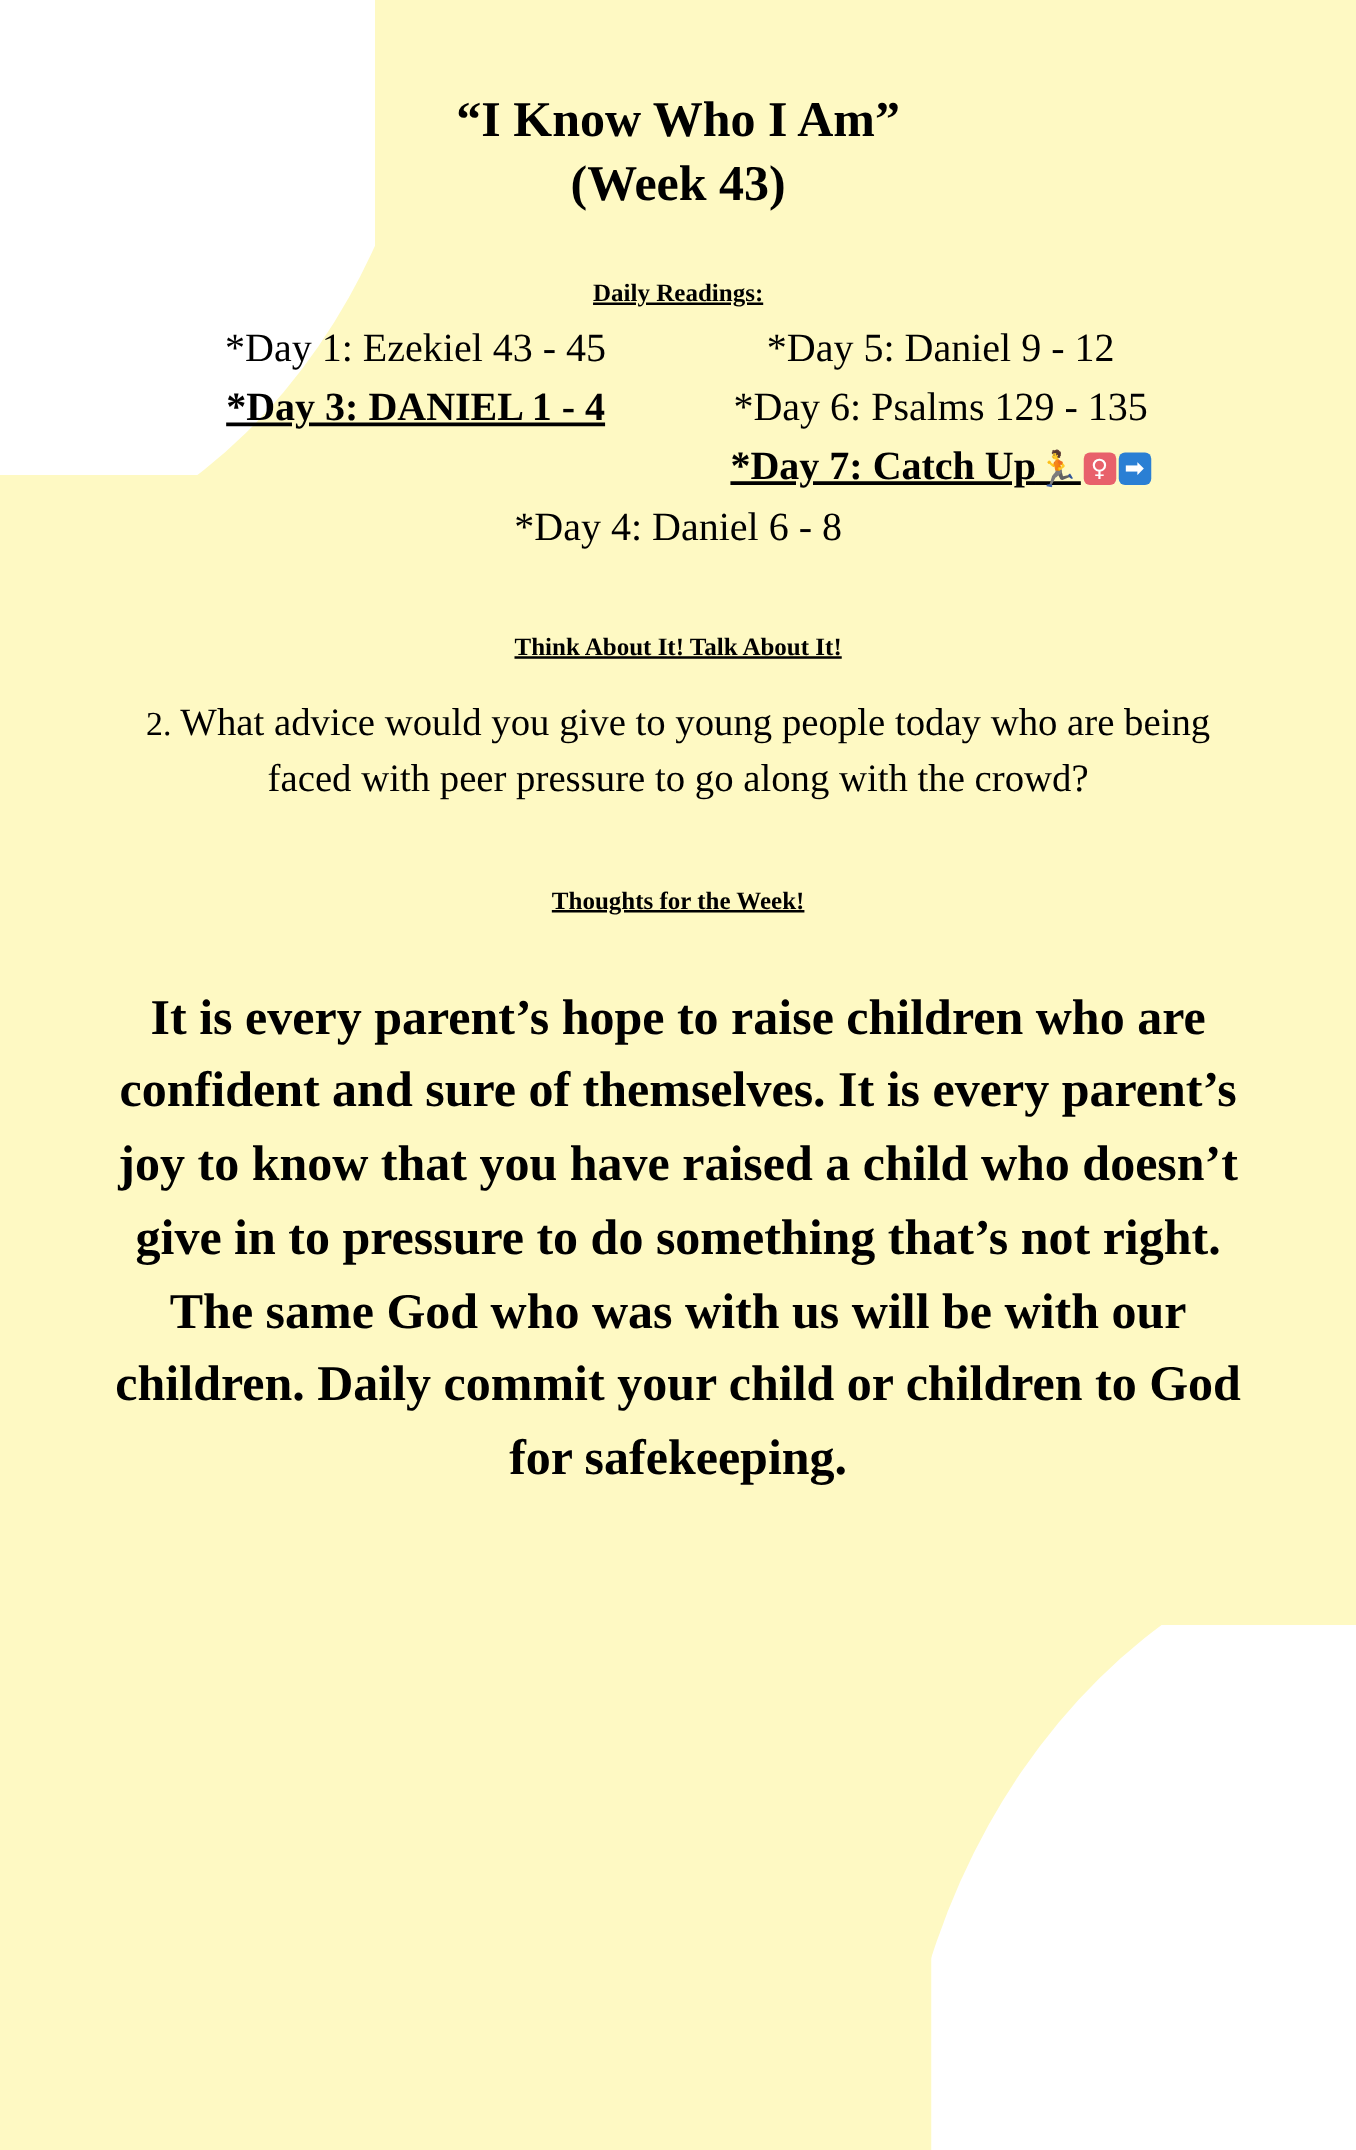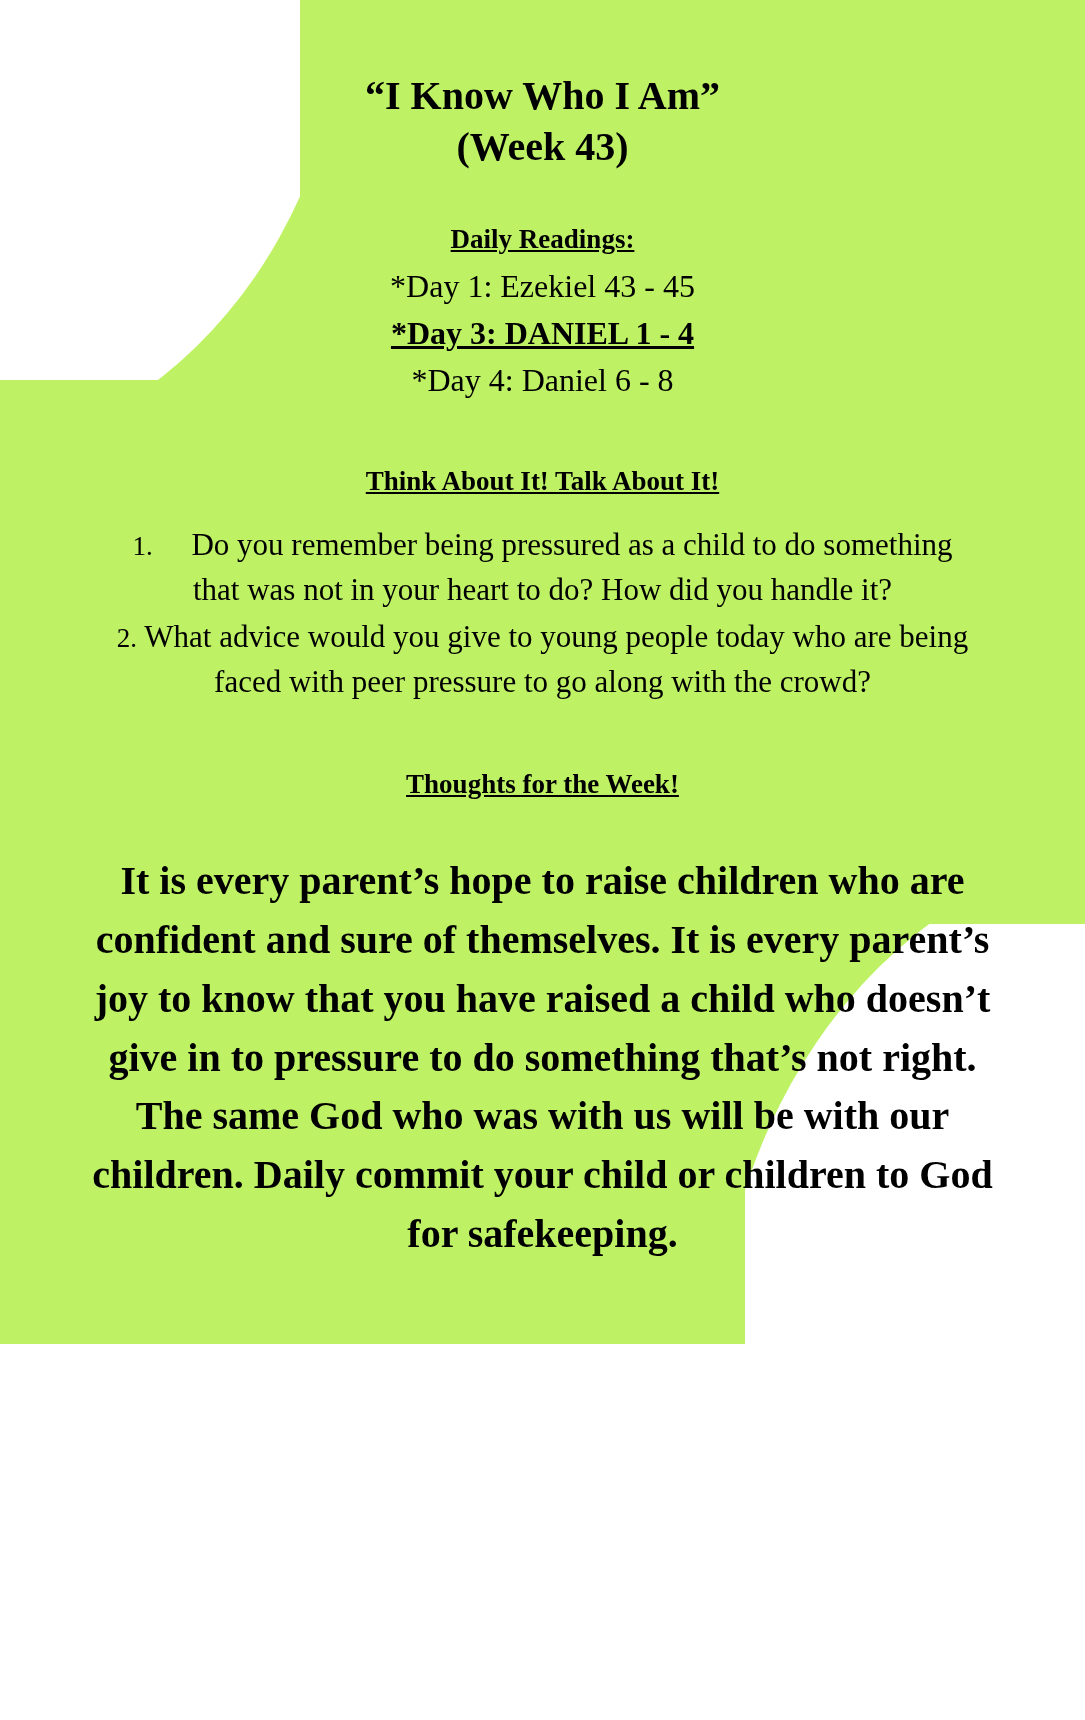"“I Know Who I Am”" .page { background: #bef264 -> #fef9c3; height: 1344px -> 1720px }
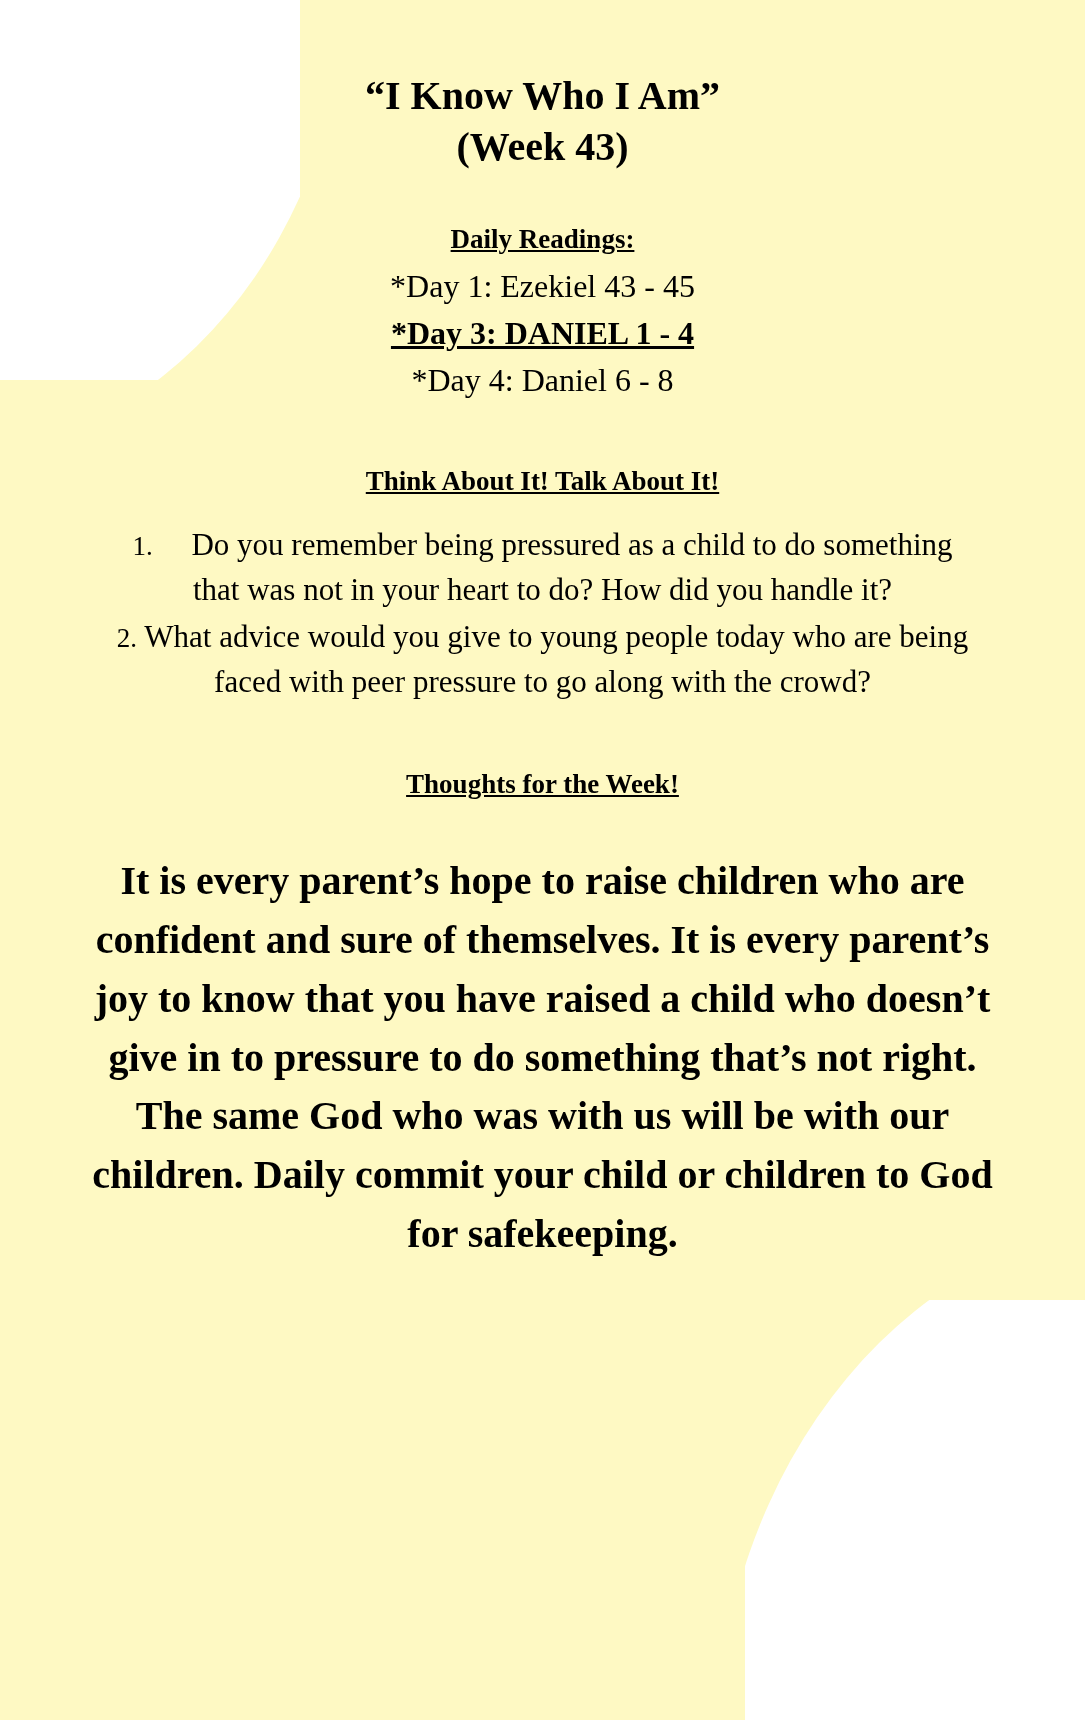"Daily Readings:" .section-heading { font-size: 27px -> 20px }
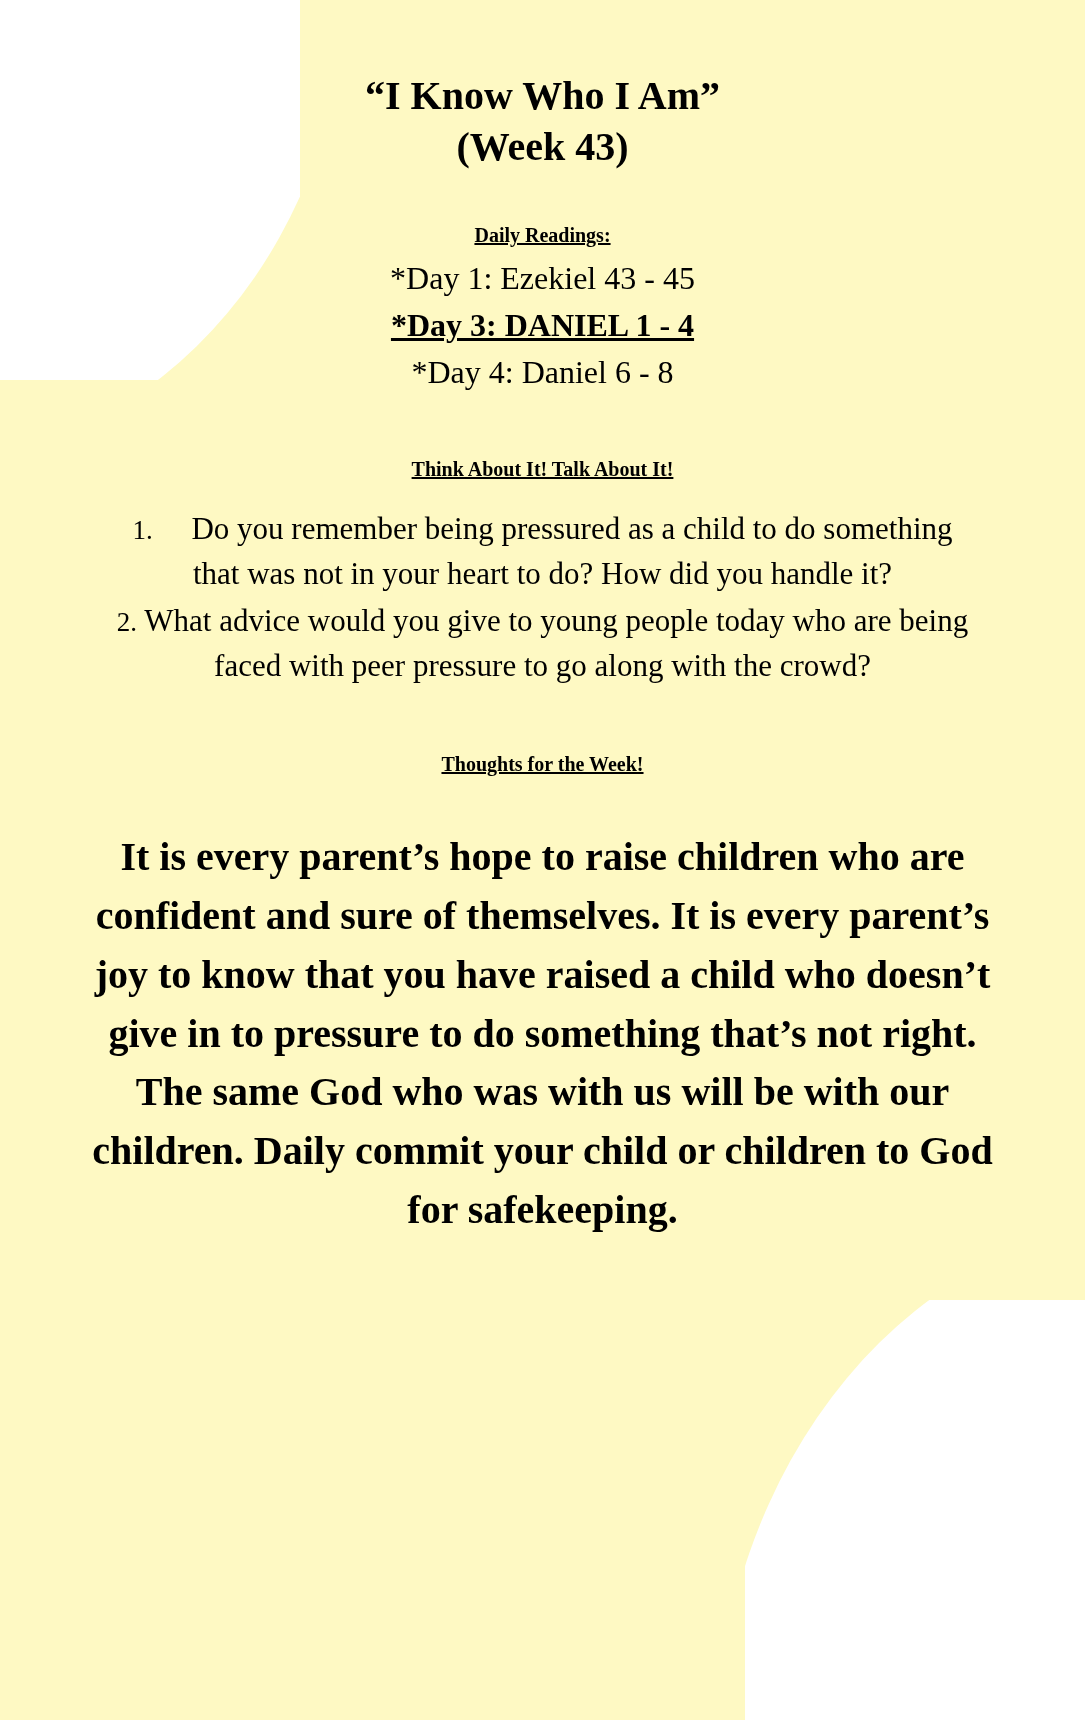"*Day 5: Daniel 9 -" div.readings-col { html: none -> <div> <div>*Day 5: Daniel 9 - 12</div> <div>*Day 6: Psalms 129 - 135</div> <div><span>*Day 7: Catch Up</span><span>🏃</span><span>♀</span><span>➡</span></div> </div> }
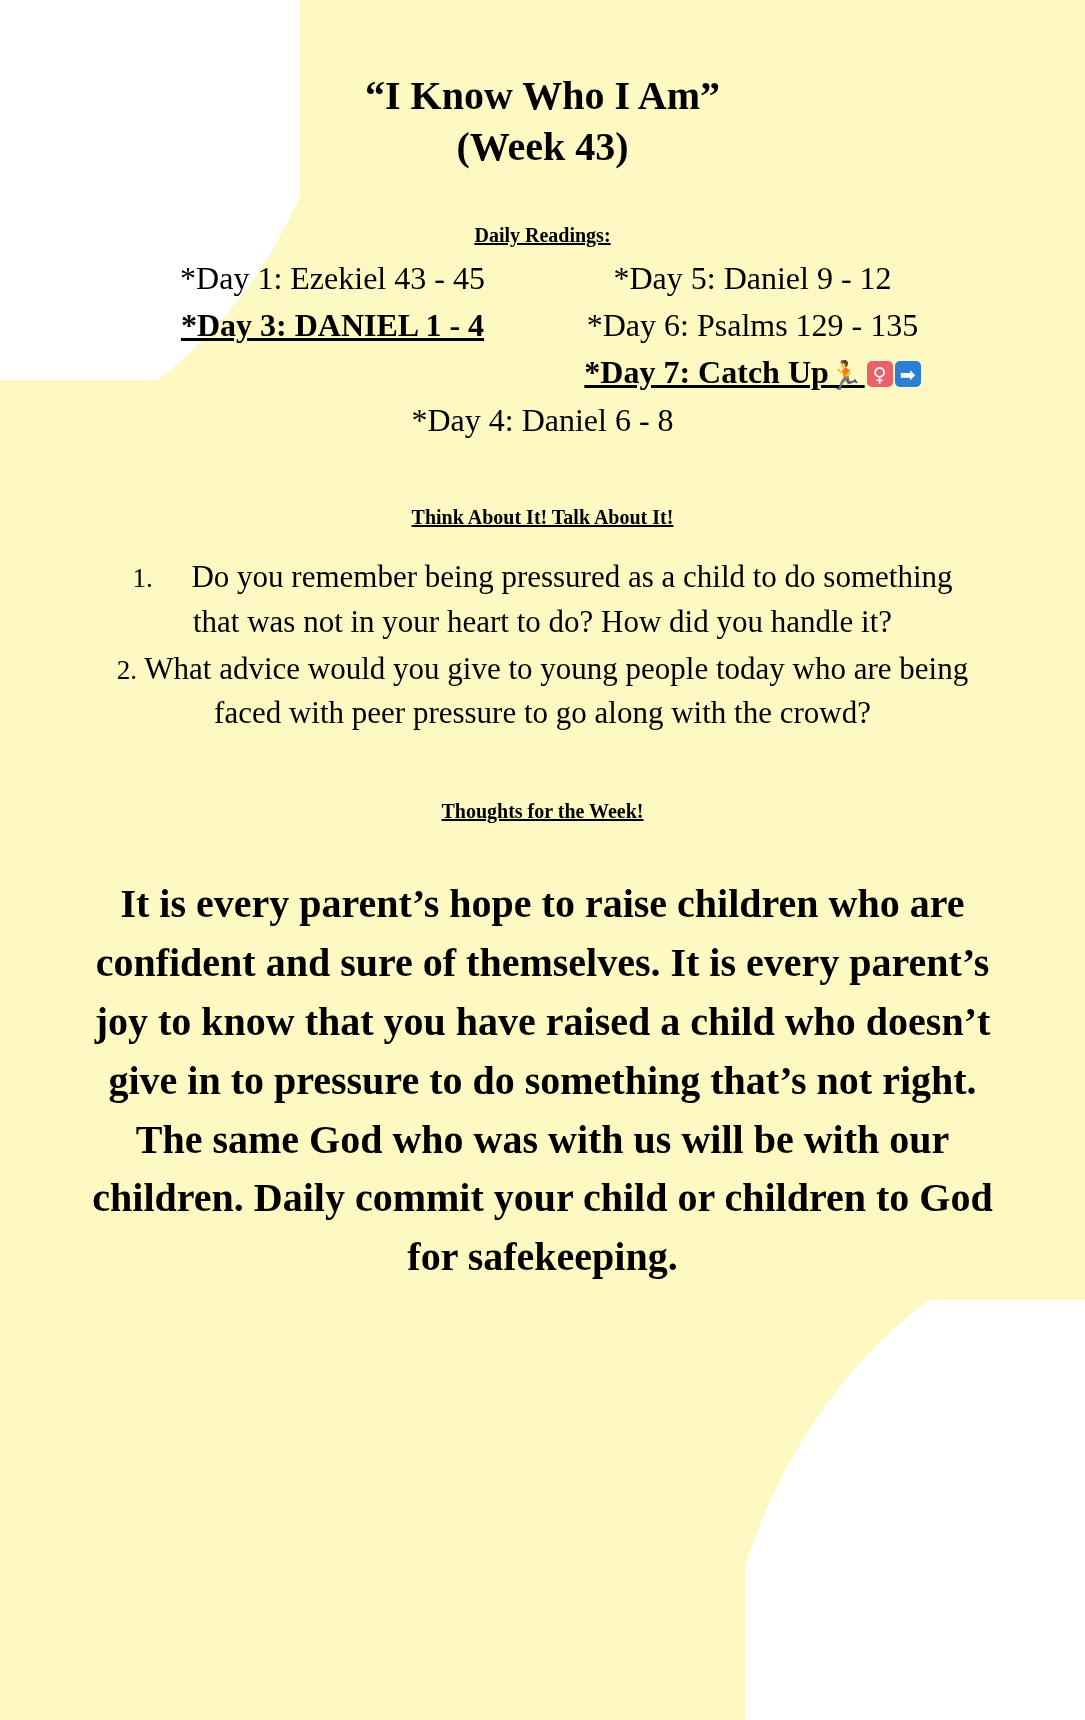"1. Do you remember being" li.q1 { html: <li> <span>1.</span> &nbsp;&nbsp;&nbsp;&nbsp;<span>Do you remember being pressured as a child to do something that was not in your heart to do? How did you handle it?</span> </li> -> none }
